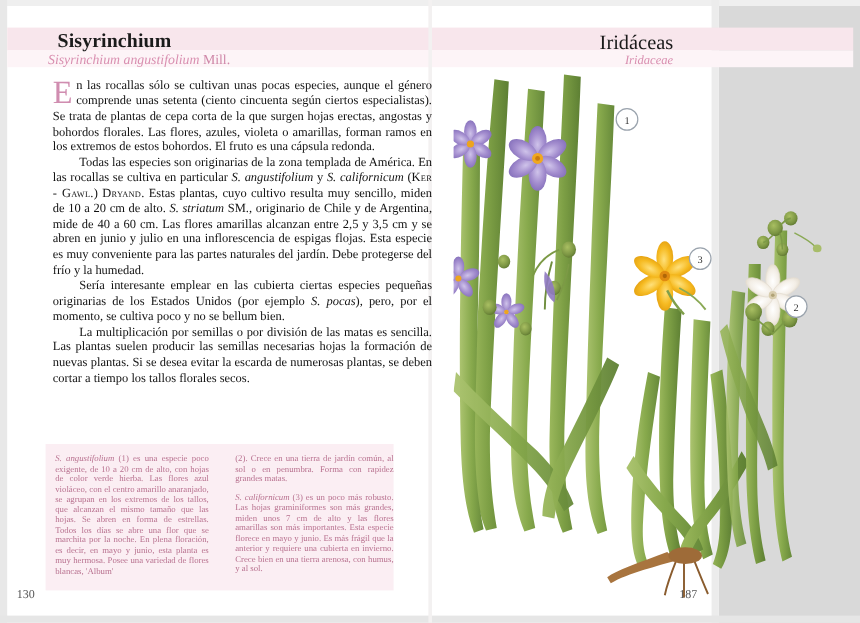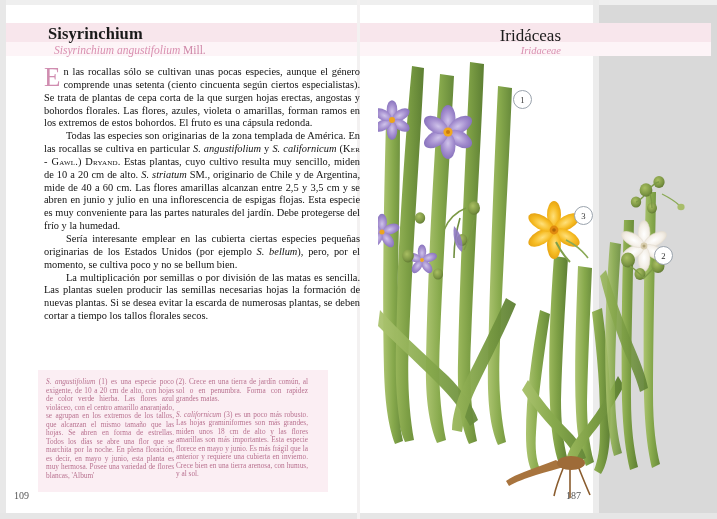"Sisyrinchium angustifolium Mill." .subtitle { left: 54px -> 40px }
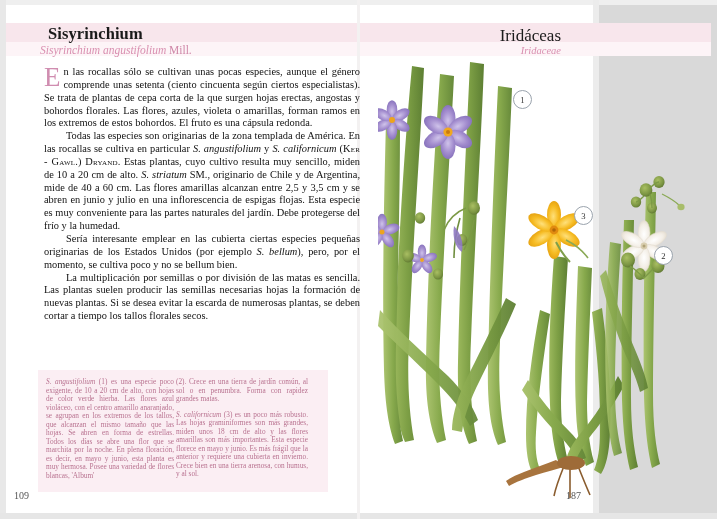"S. bellum" span.it { text: bellum -> pocas }
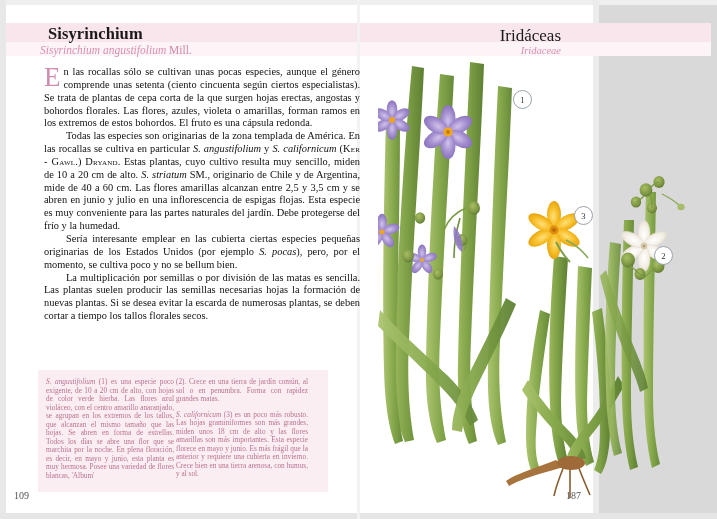"(2). Crece en una tierra" .cap-col.b { left: 176px -> 196px }
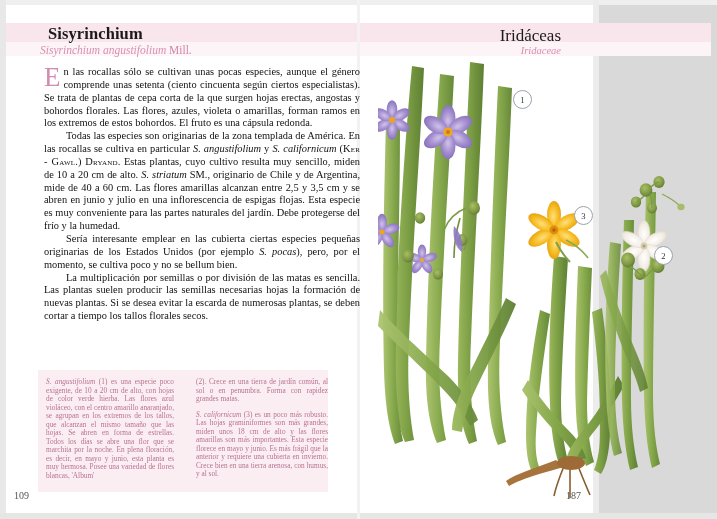"(3) es un poco más" span { text: 18 -> 7 }
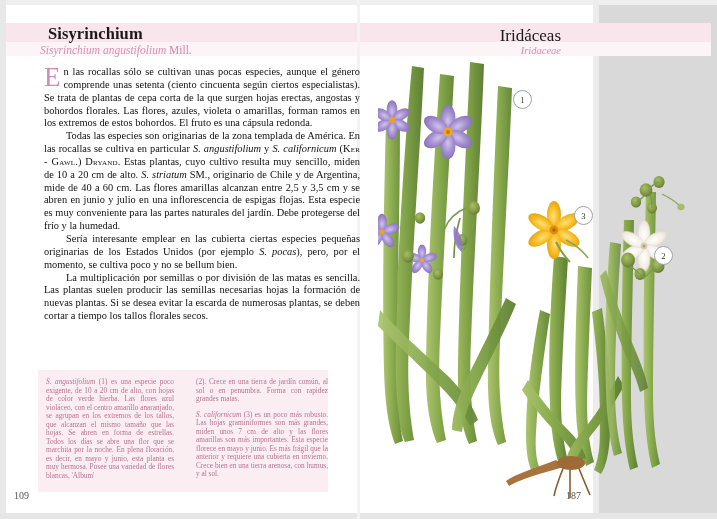"109" div.pno { text: 109 -> 130 }
